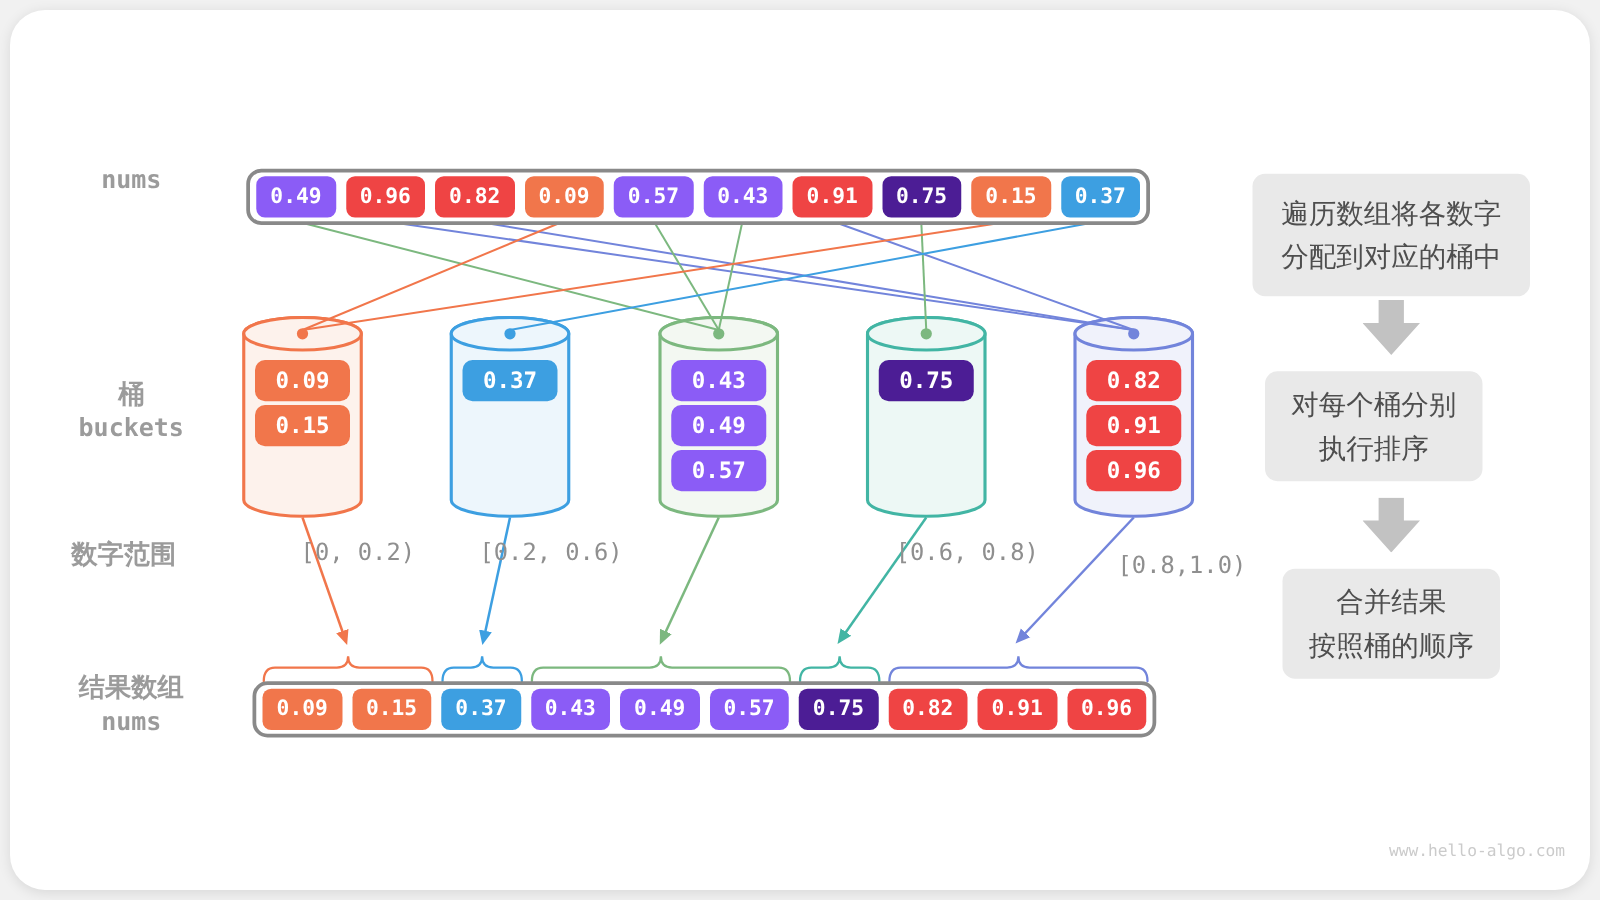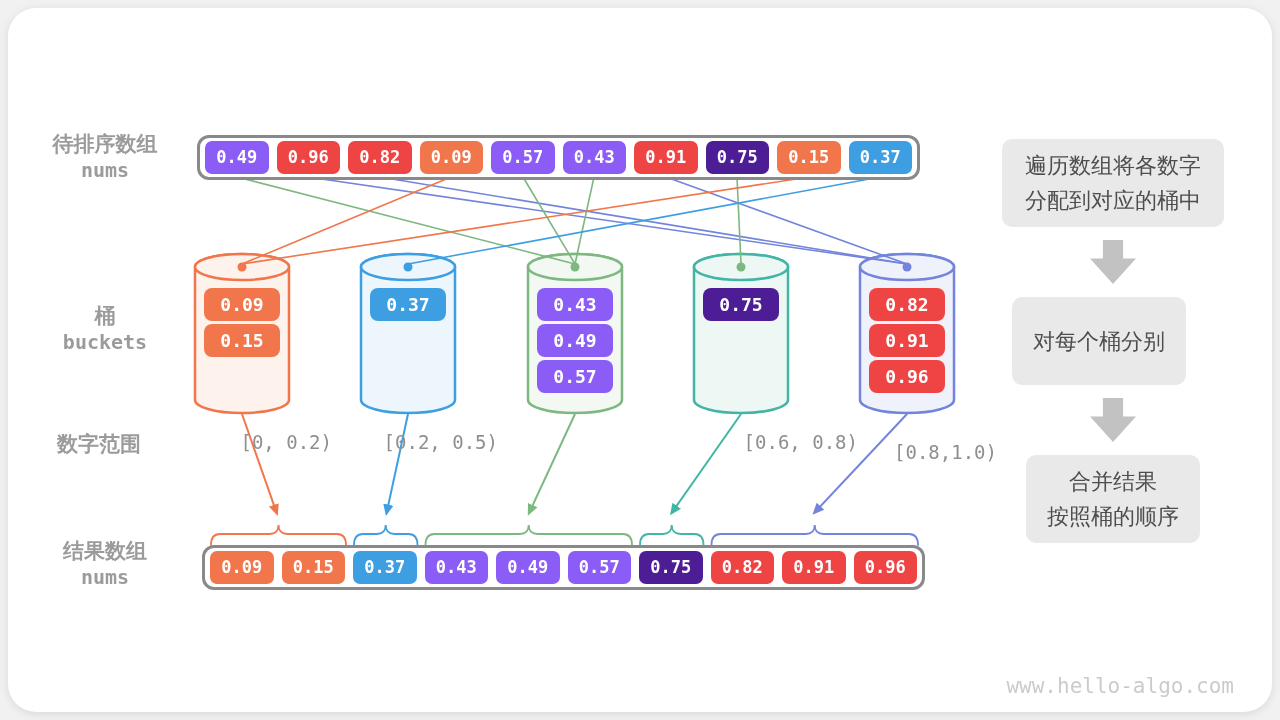"待排序数组" div { html: <div>待排序数组</div> -> none }
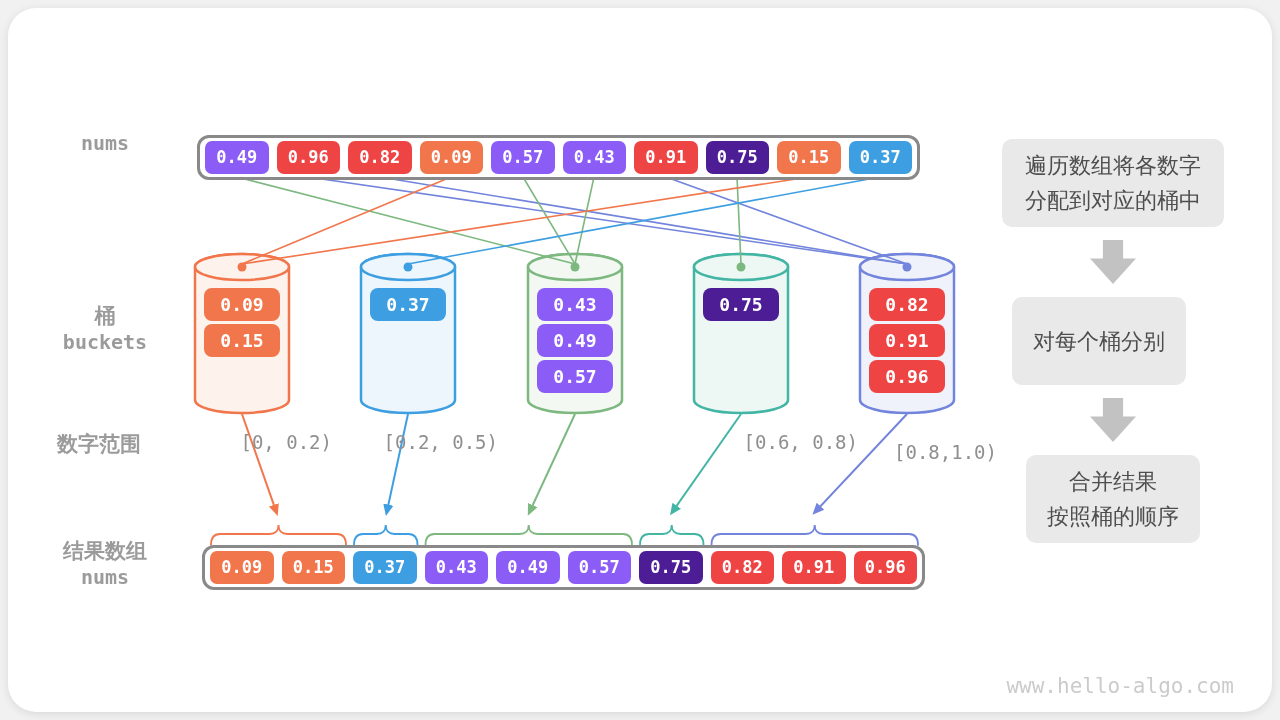"遍历数组将各数字" div.step-box { height: 88px -> 98px }
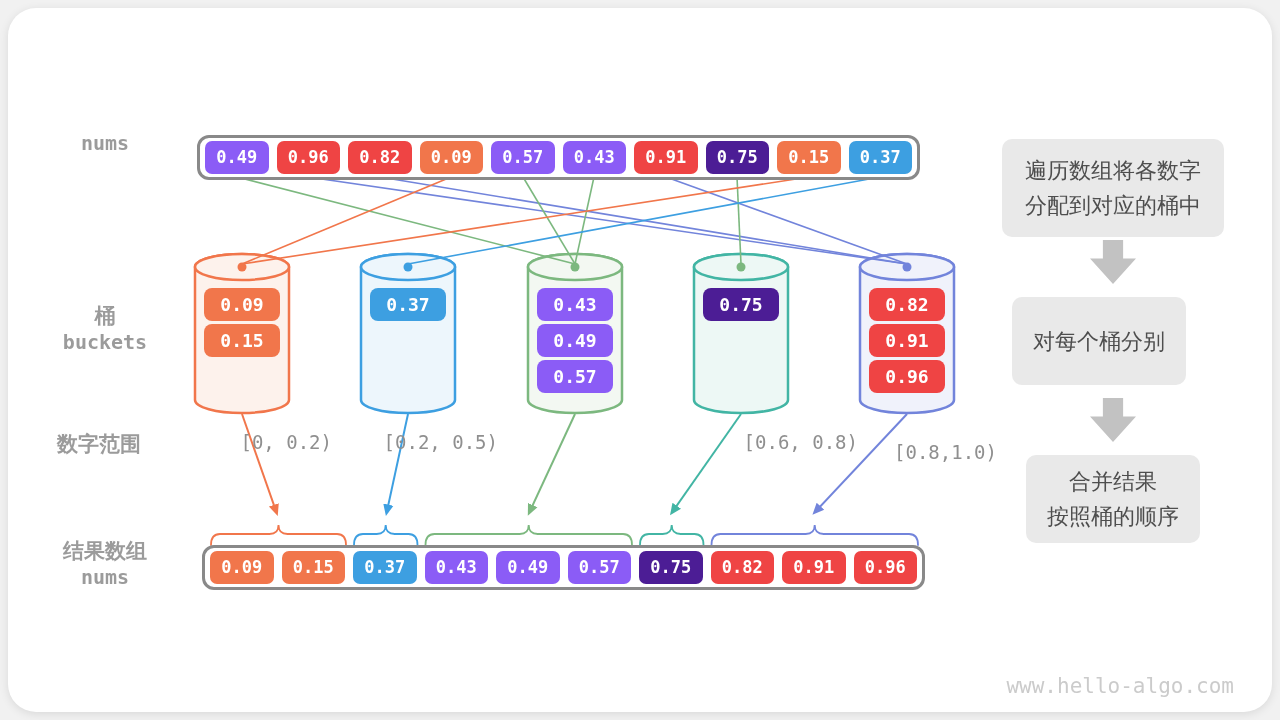"执行排序" div { html: none -> <div>执行排序</div> }
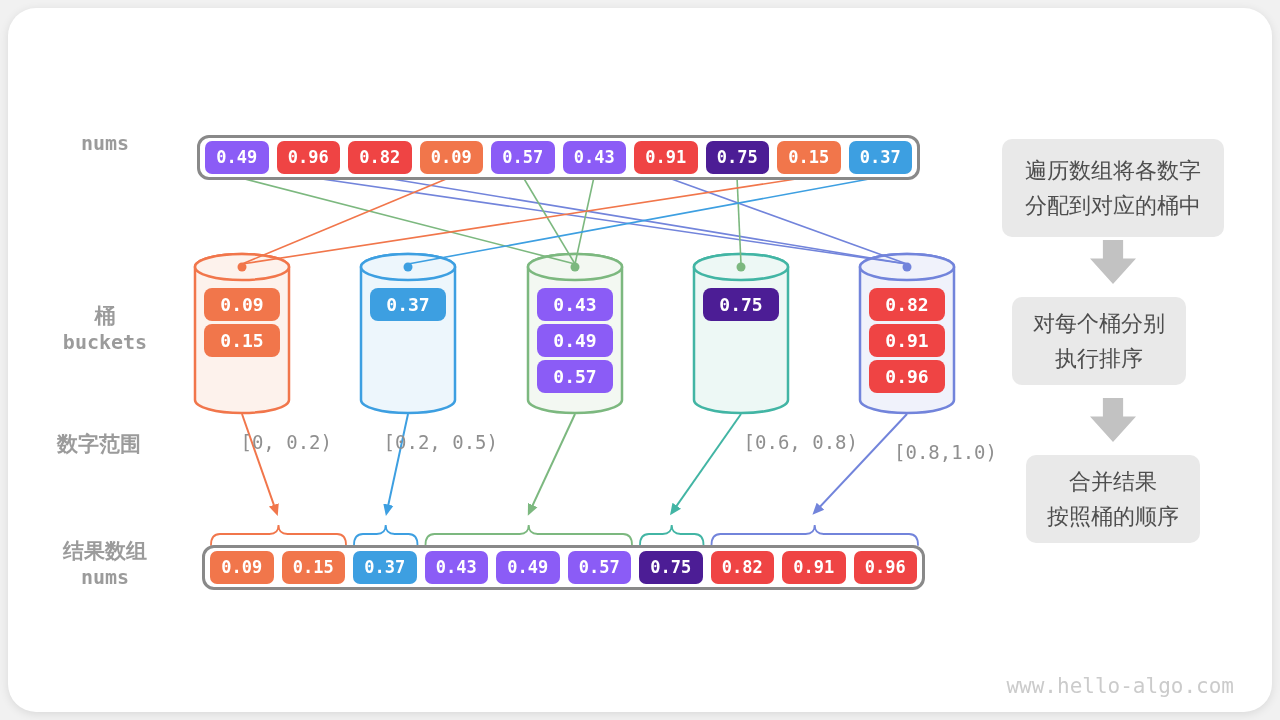"[0.2, 0.5)" div.range { text: 0.5 -> 0.6 }
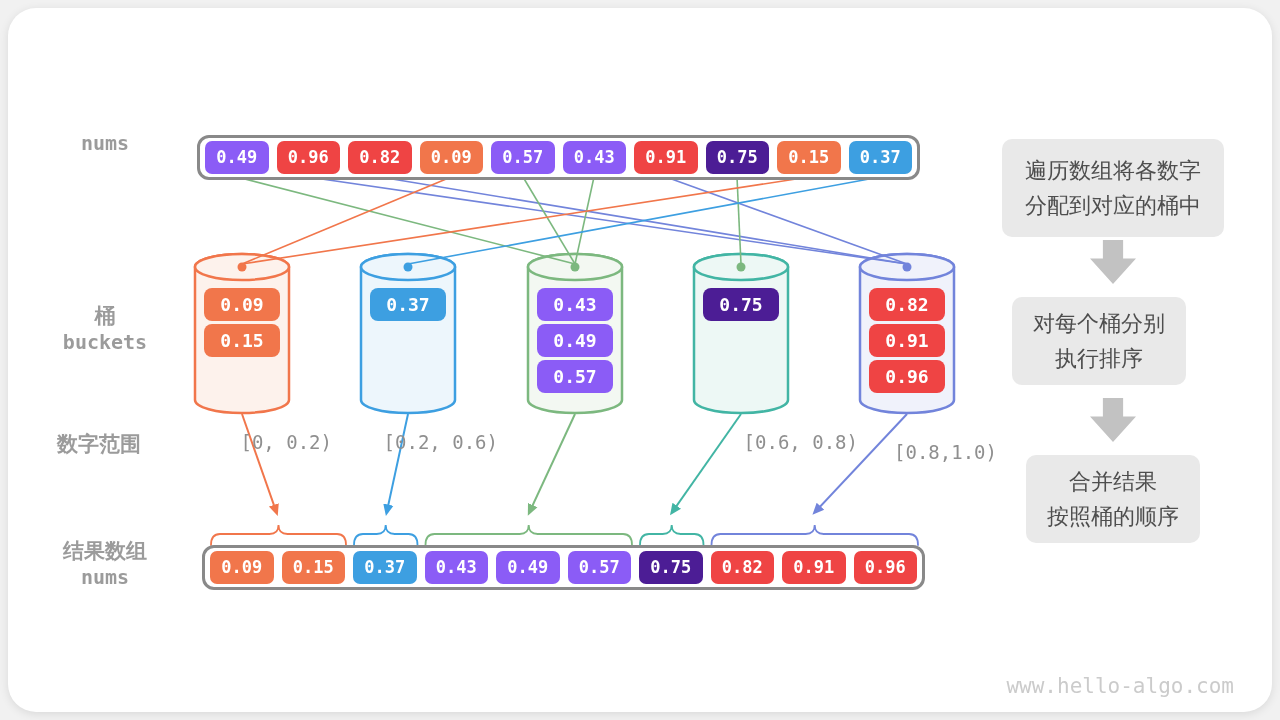"[0.6, 0.8)" div.range { left: 678px -> 651px }
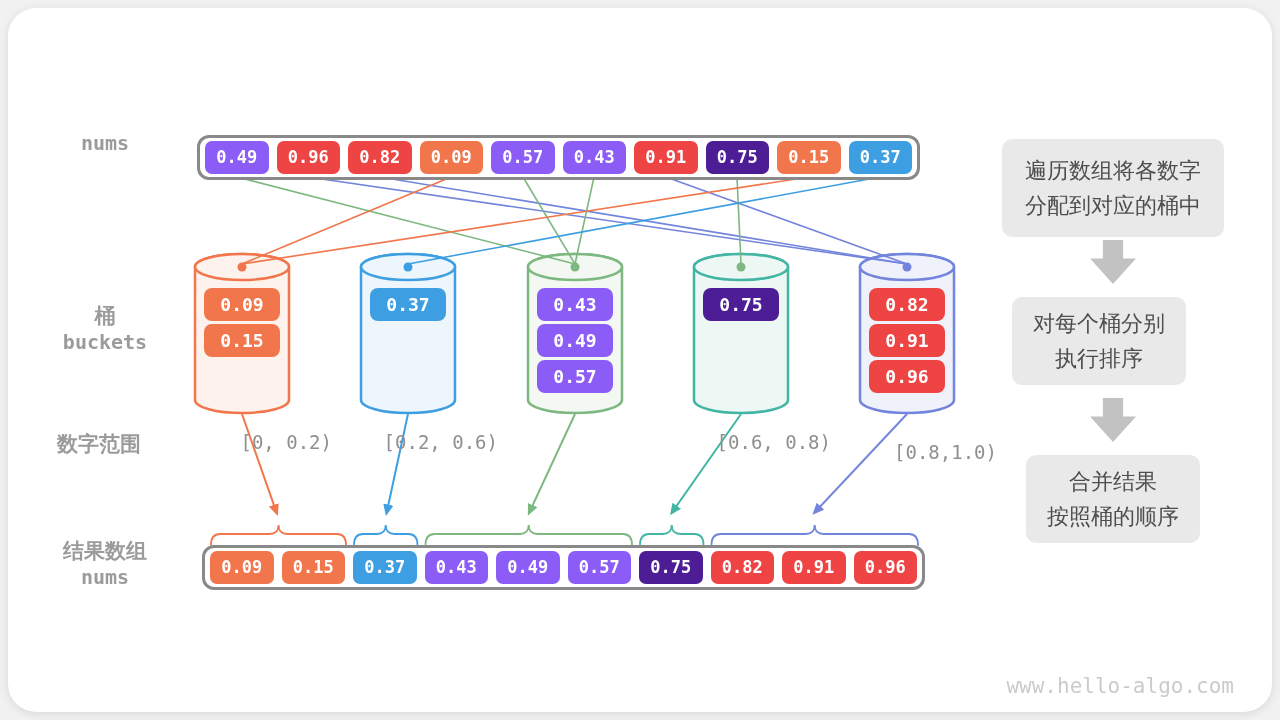"www.hello-algo.com" .watermark { font-size: 21px -> 13px; right: 46px -> 28px }
